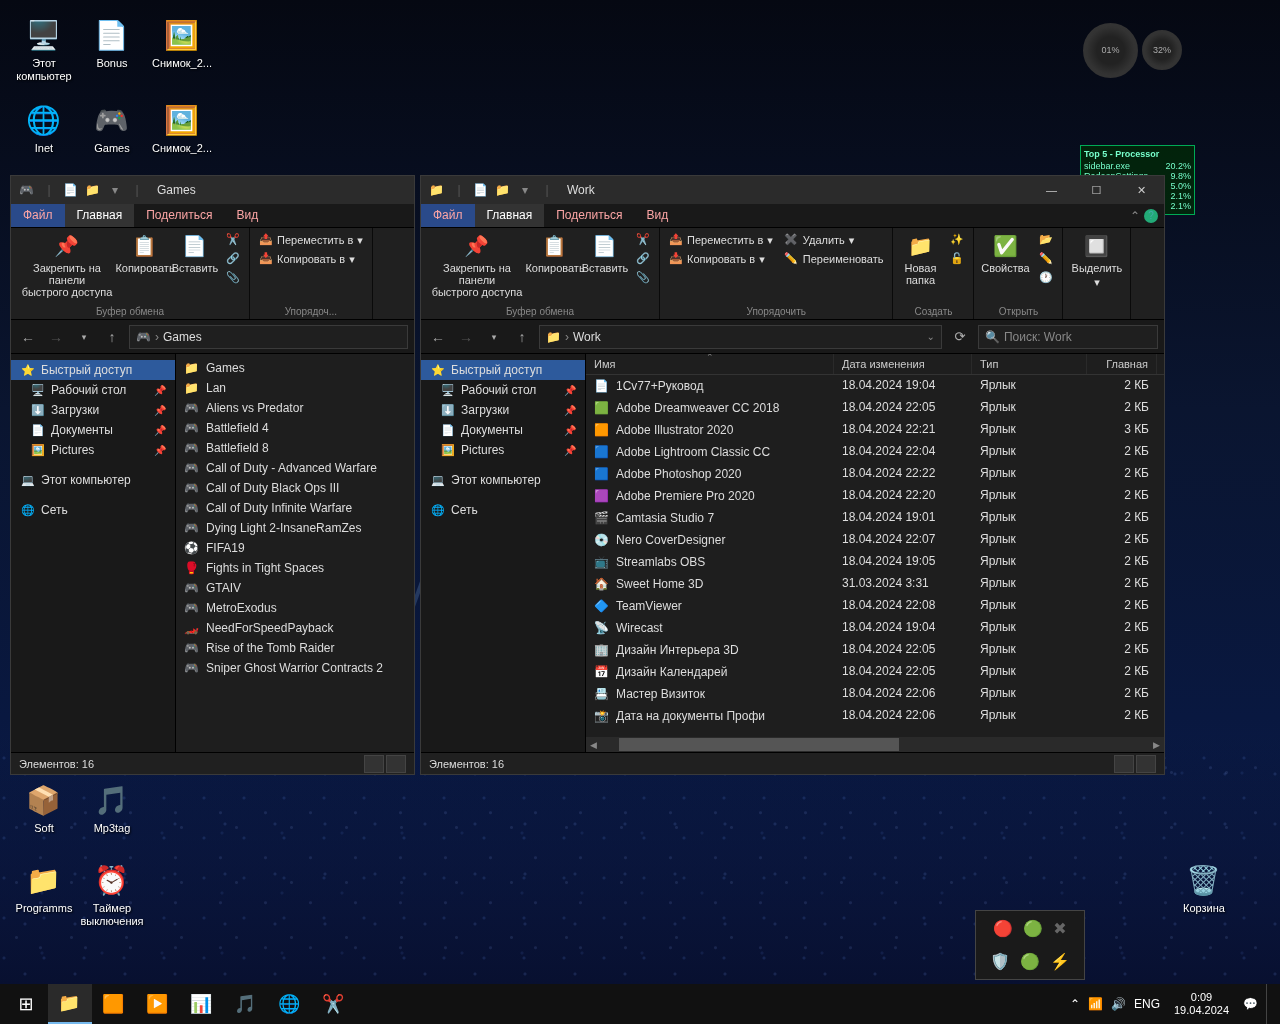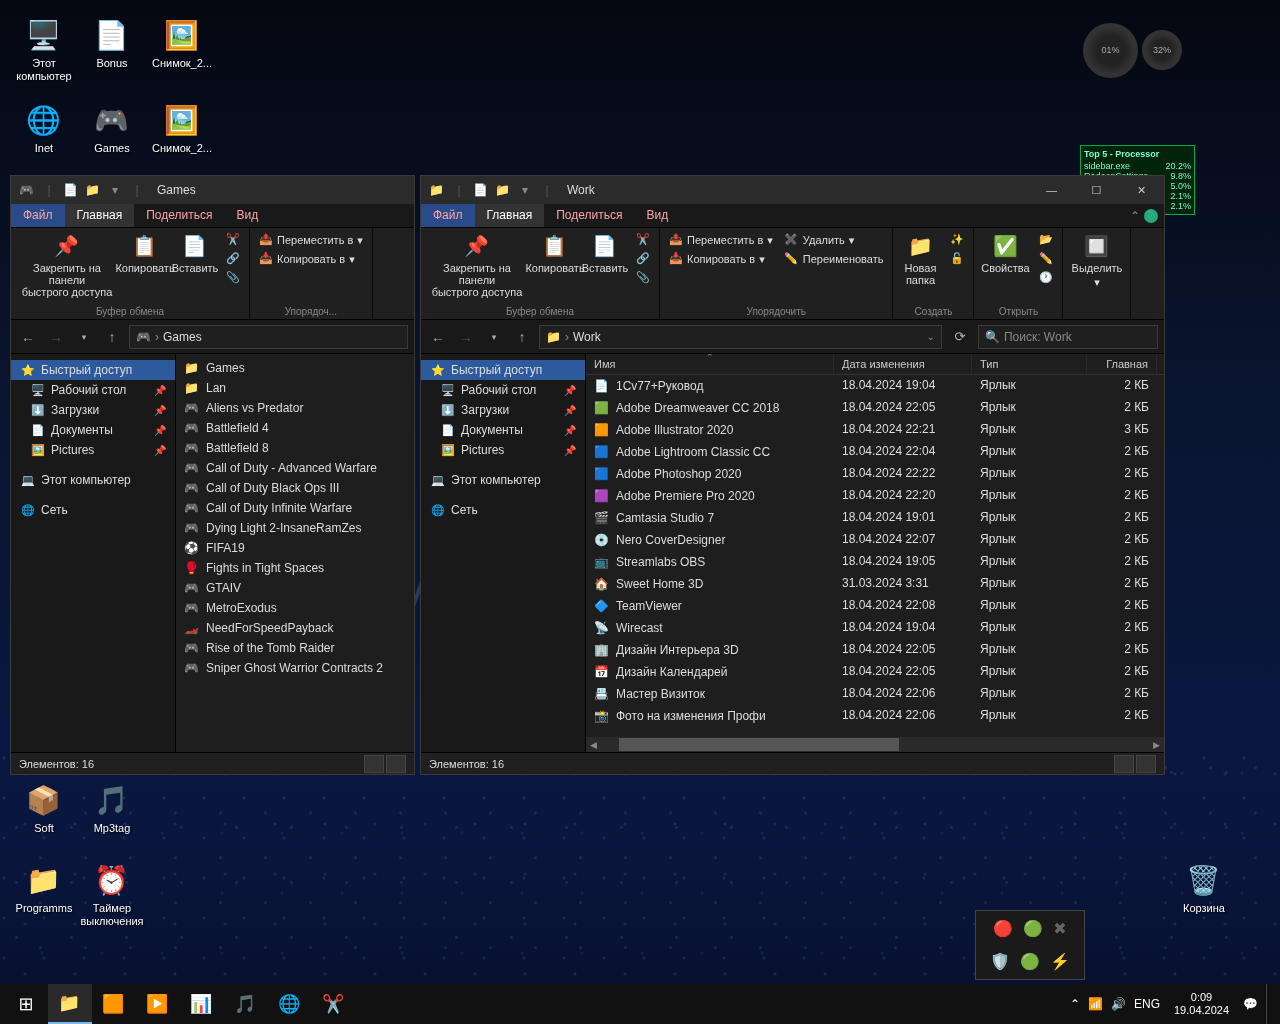"Фото на изменения Профи" span { text: Фото на изменения -> Дата на документы }
